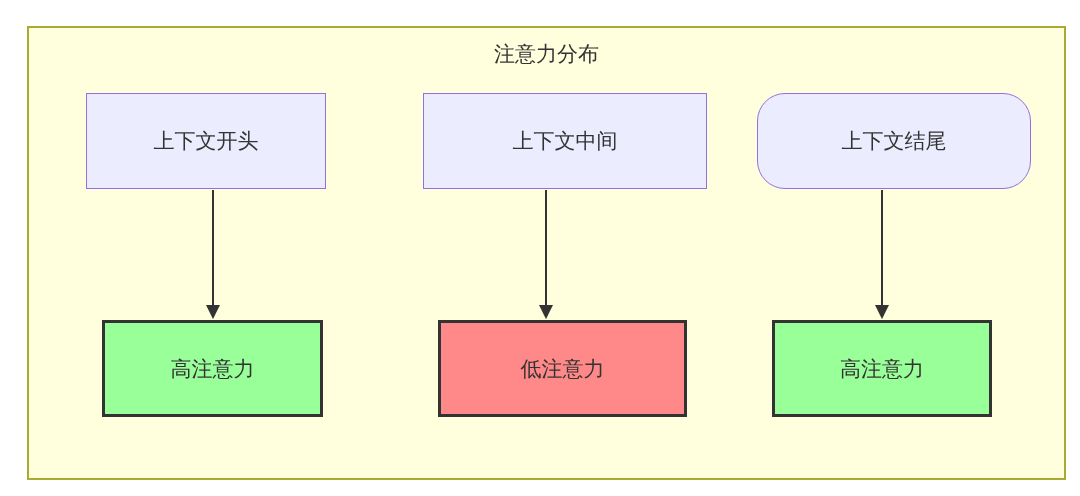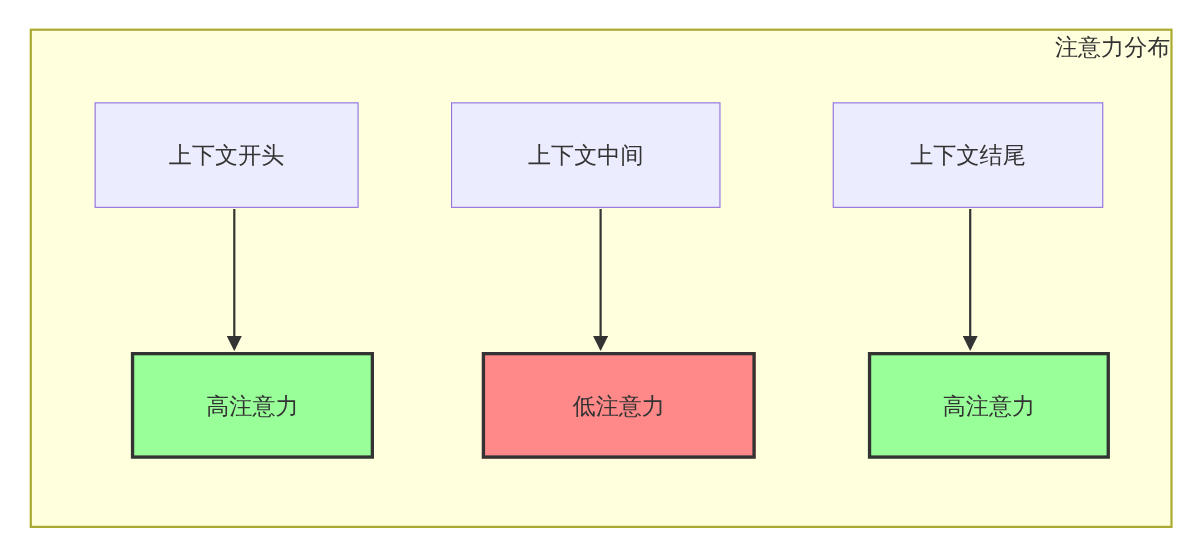"注意力分布" .diagram-title { text-align: right -> center; top: 1px -> 12px }
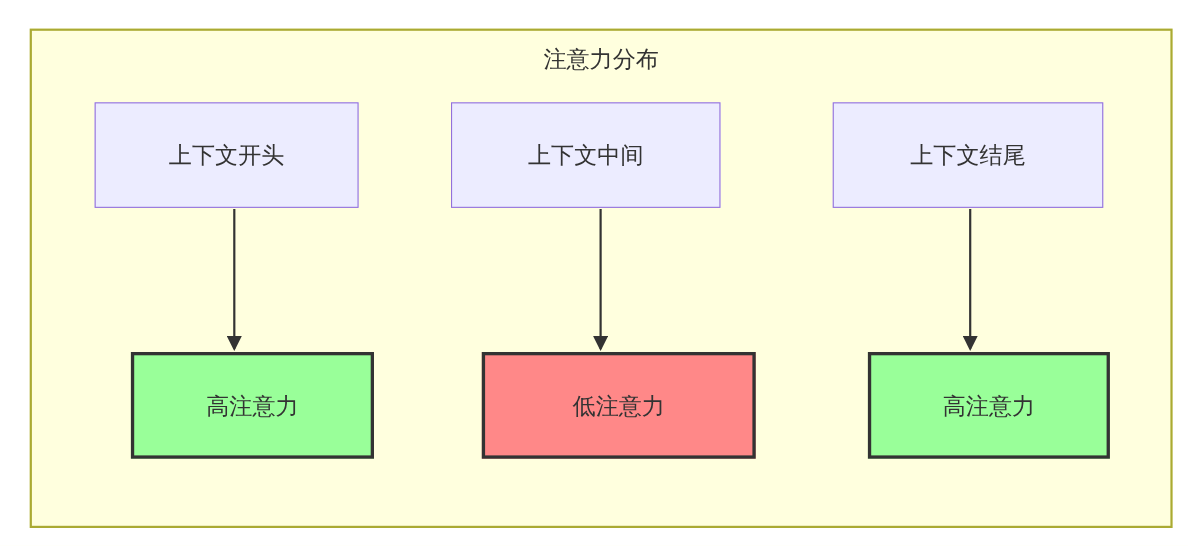"上下文中间" #src-middle { left: 410px -> 423px; width: 245px -> 284px }
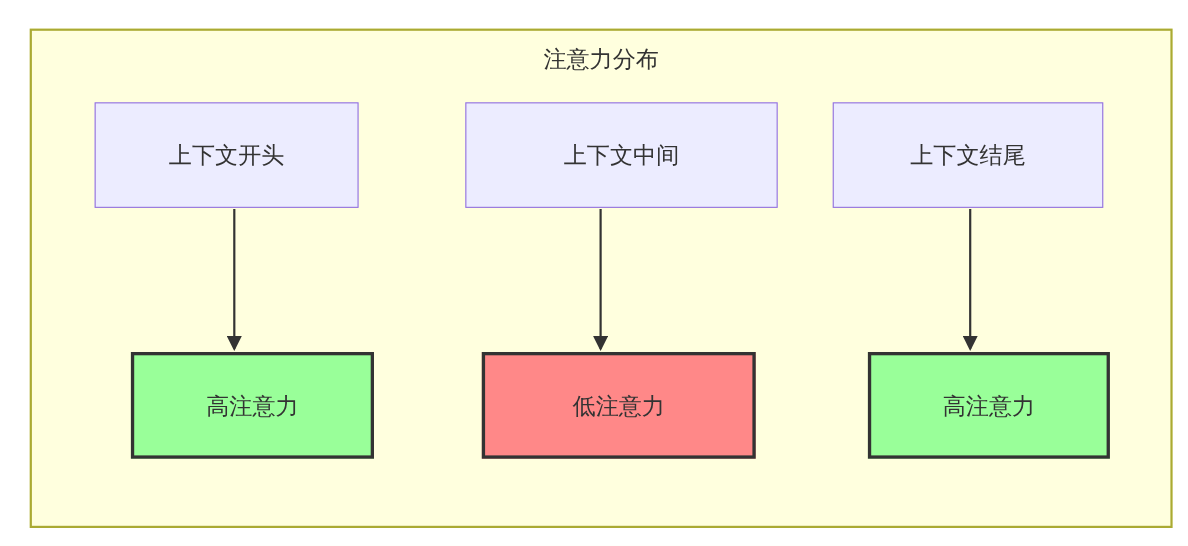"上下文结尾" #src-end { border-radius: none -> 28px; width: 246px -> 274px }
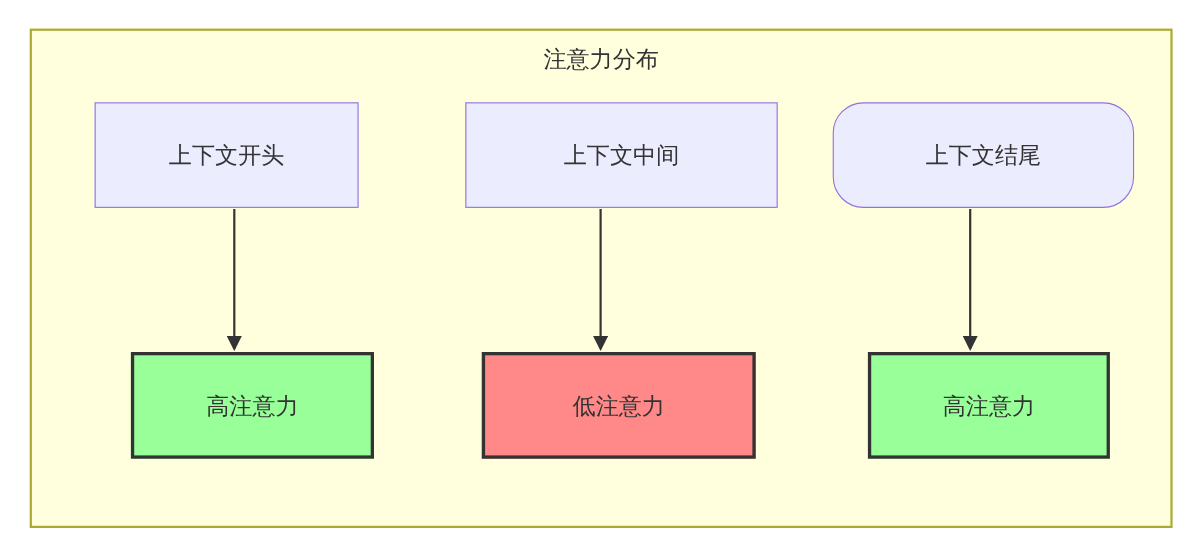"高注意力" .result-high { margin-left: 17px -> none }
